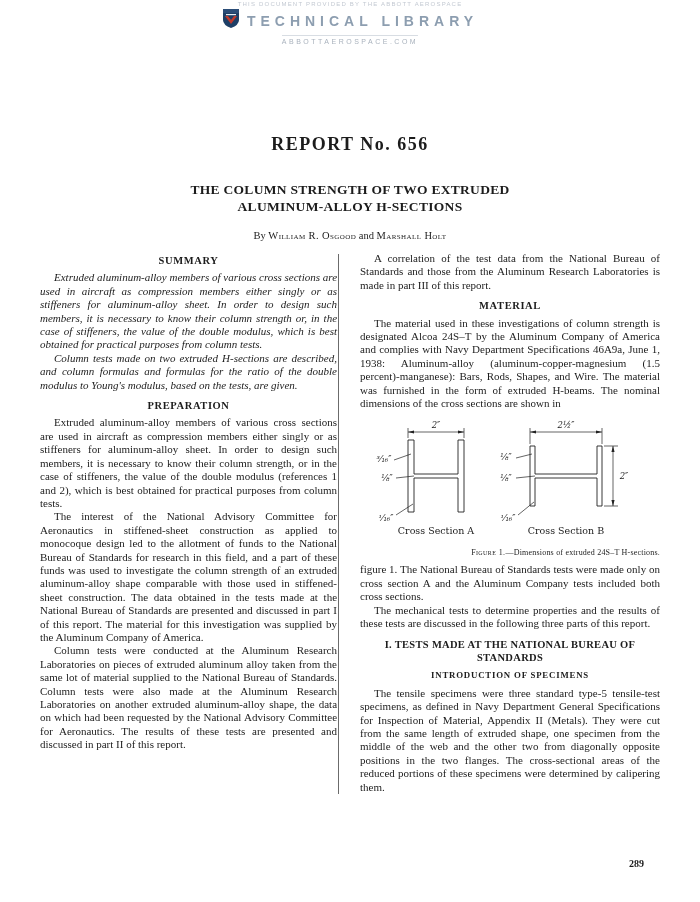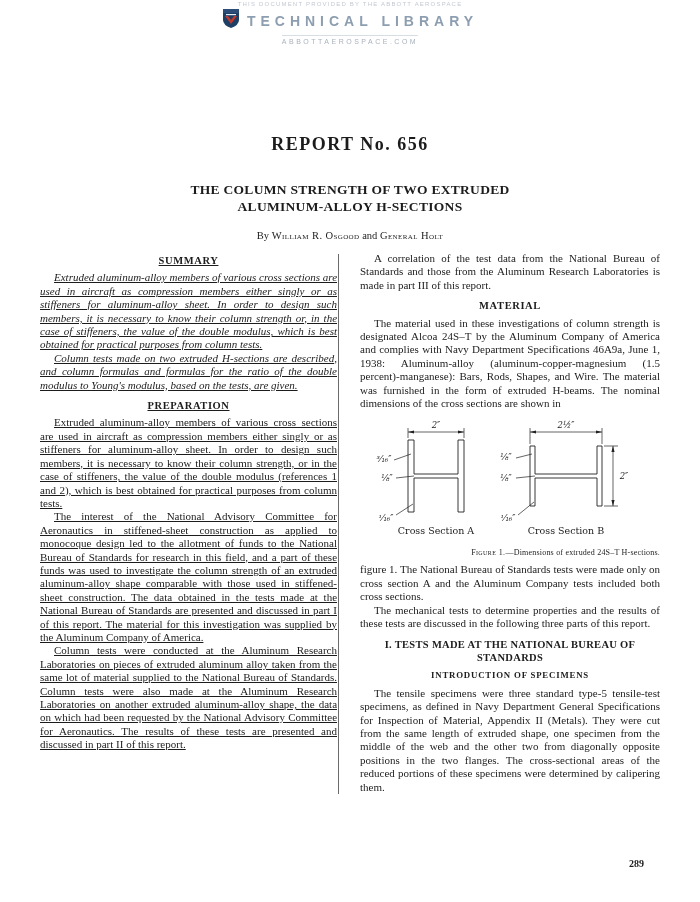"General Holt" span.sc { text: General -> Marshall }
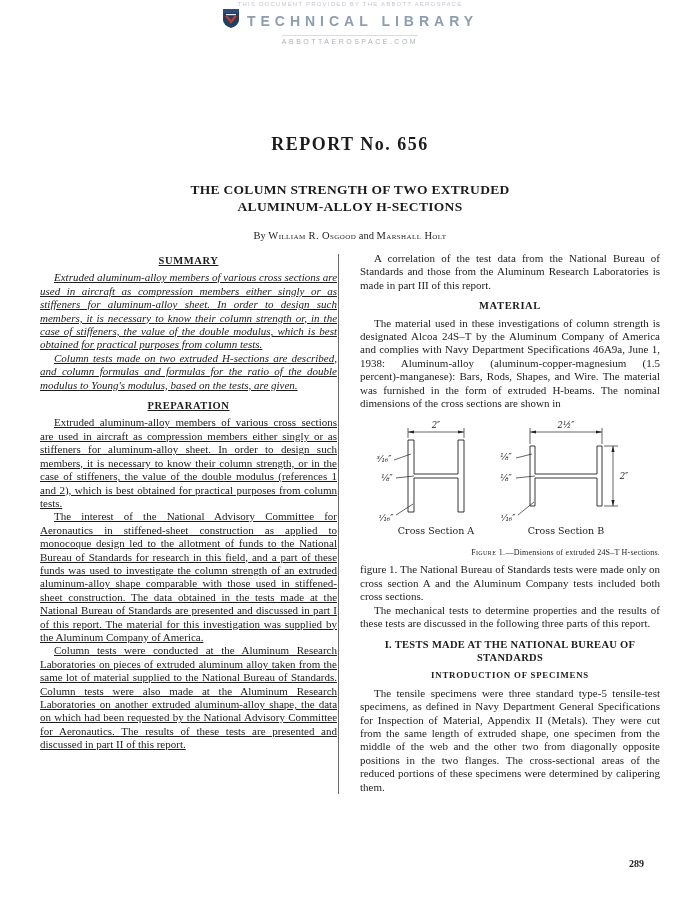"SUMMARY" .col-left { text-decoration: underline -> none }
